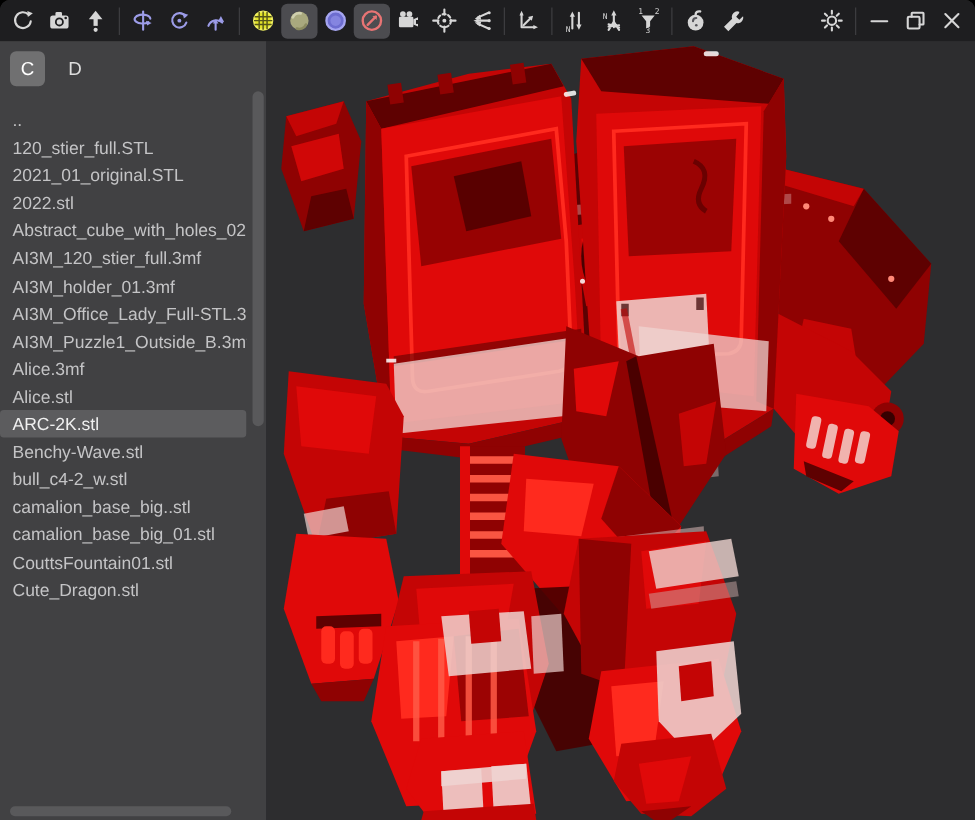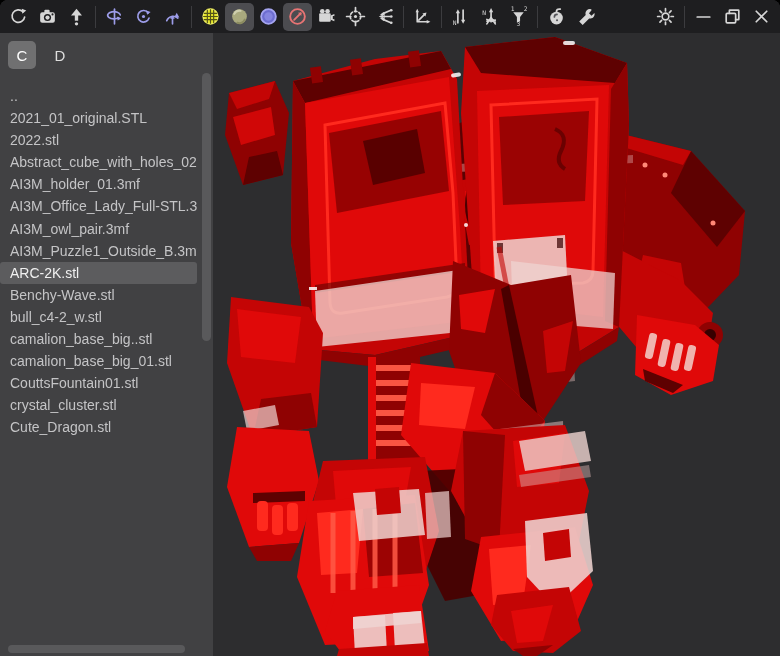"120_stier_full.STL" div.file-row { html: none -> <div>120_stier_full.STL</div> }
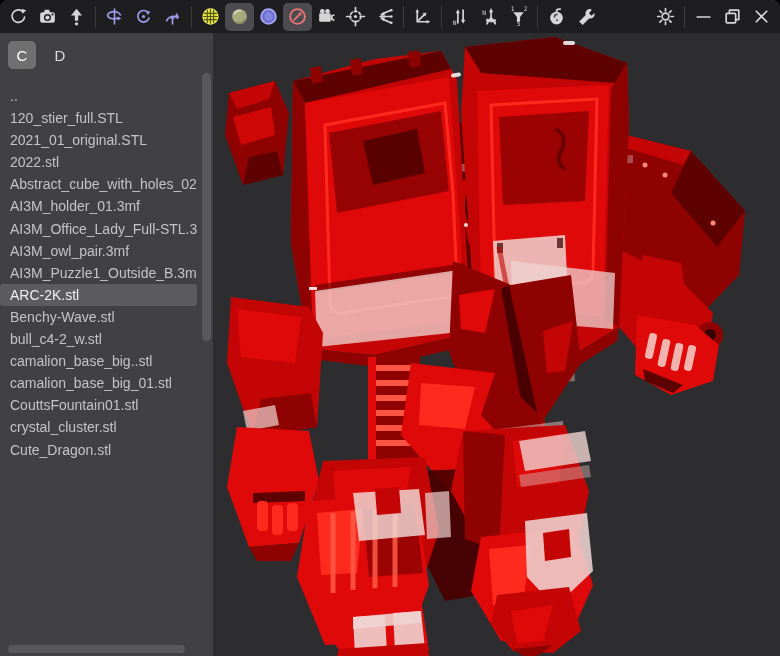"AI3M_120_stier_full.3mf" div.file-row { html: none -> <div>AI3M_120_stier_full.3mf</div> }
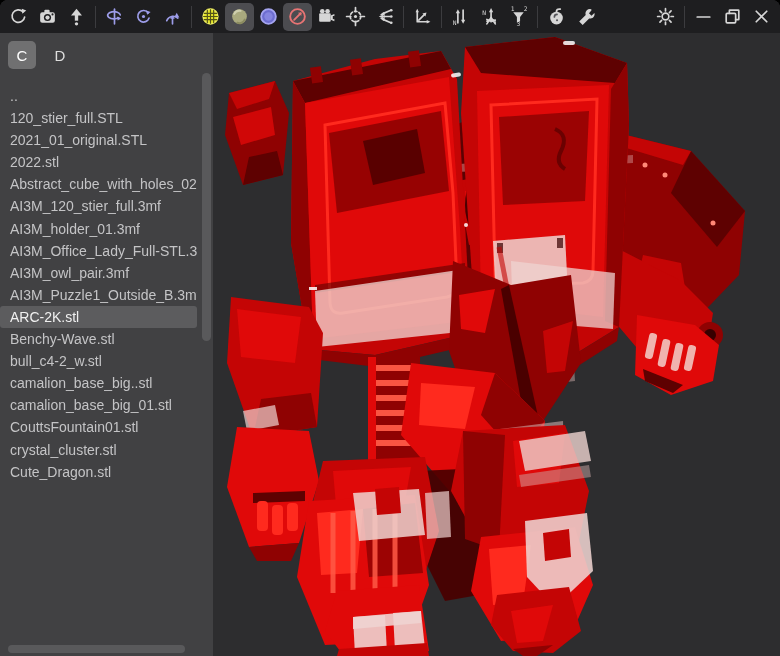"AI3M_owl_pair.3mf" div.file-row { html: <div>AI3M_owl_pair.3mf</div> -> none }
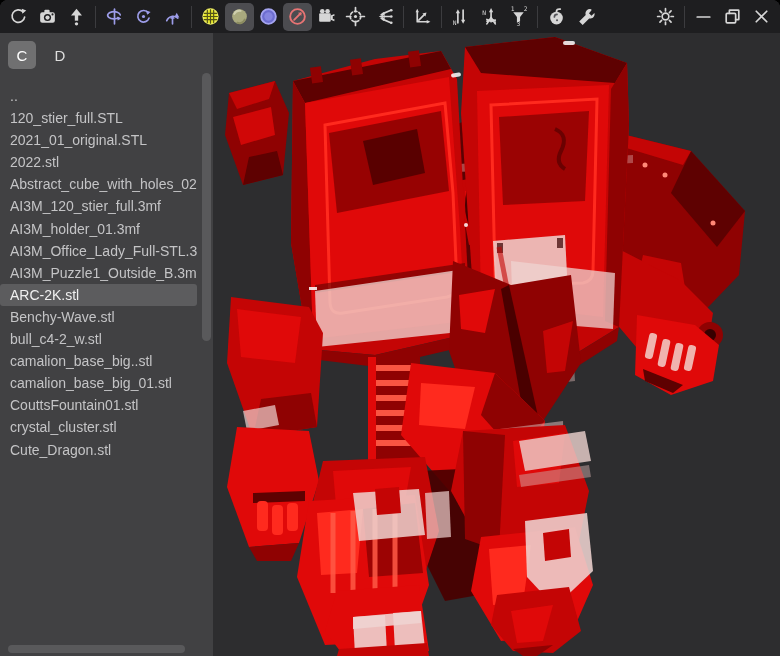"Alice.3mf" div.file-row { html: none -> <div>Alice.3mf</div> }
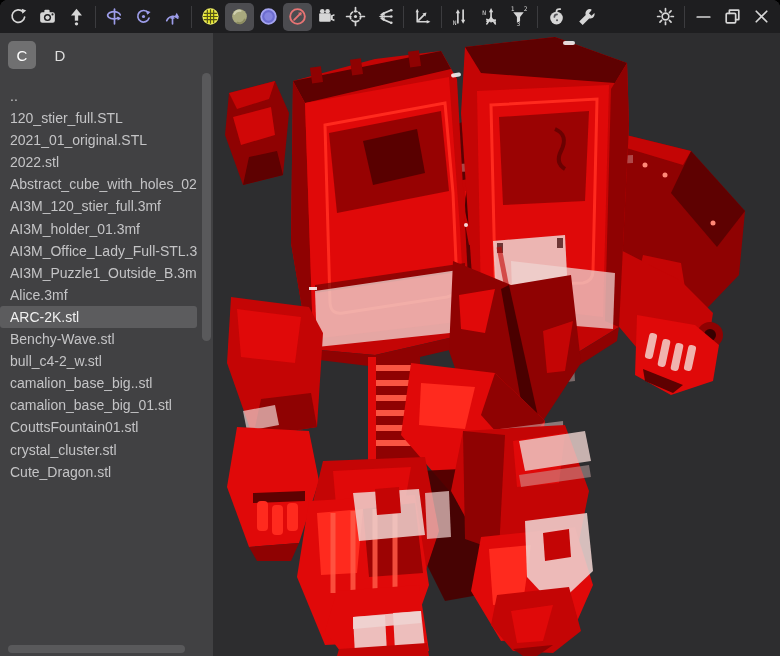"Alice.stl" div.file-row { html: none -> <div>Alice.stl</div> }
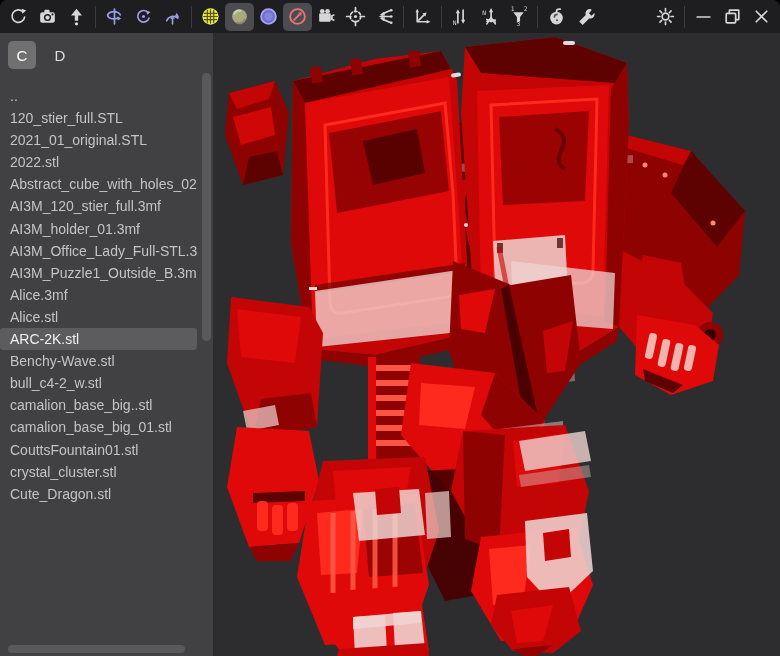"crystal_cluster.stl" div.file-row { html: <div>crystal_cluster.stl</div> -> none }
